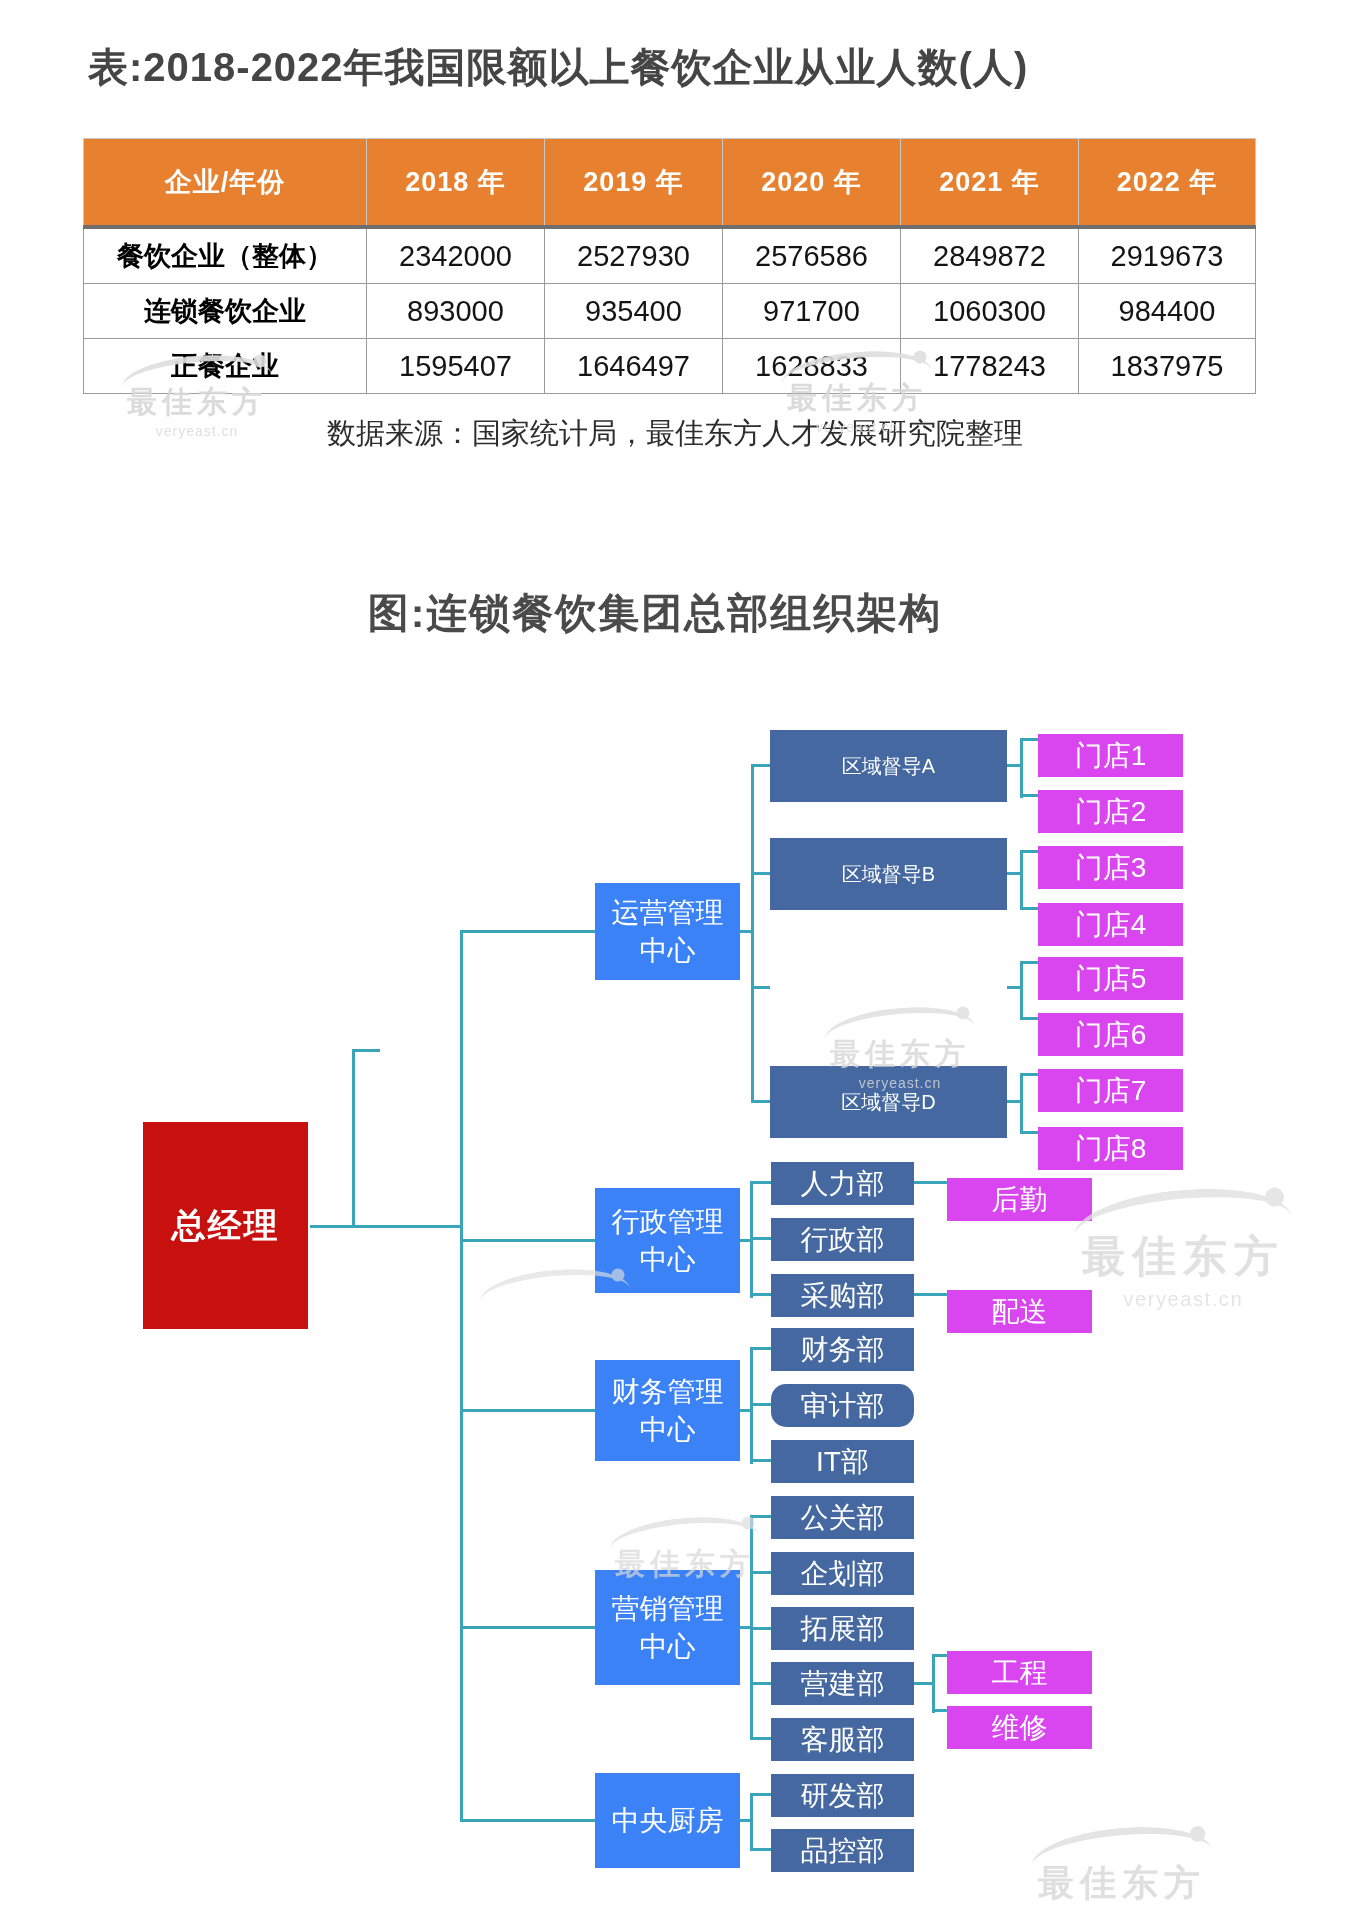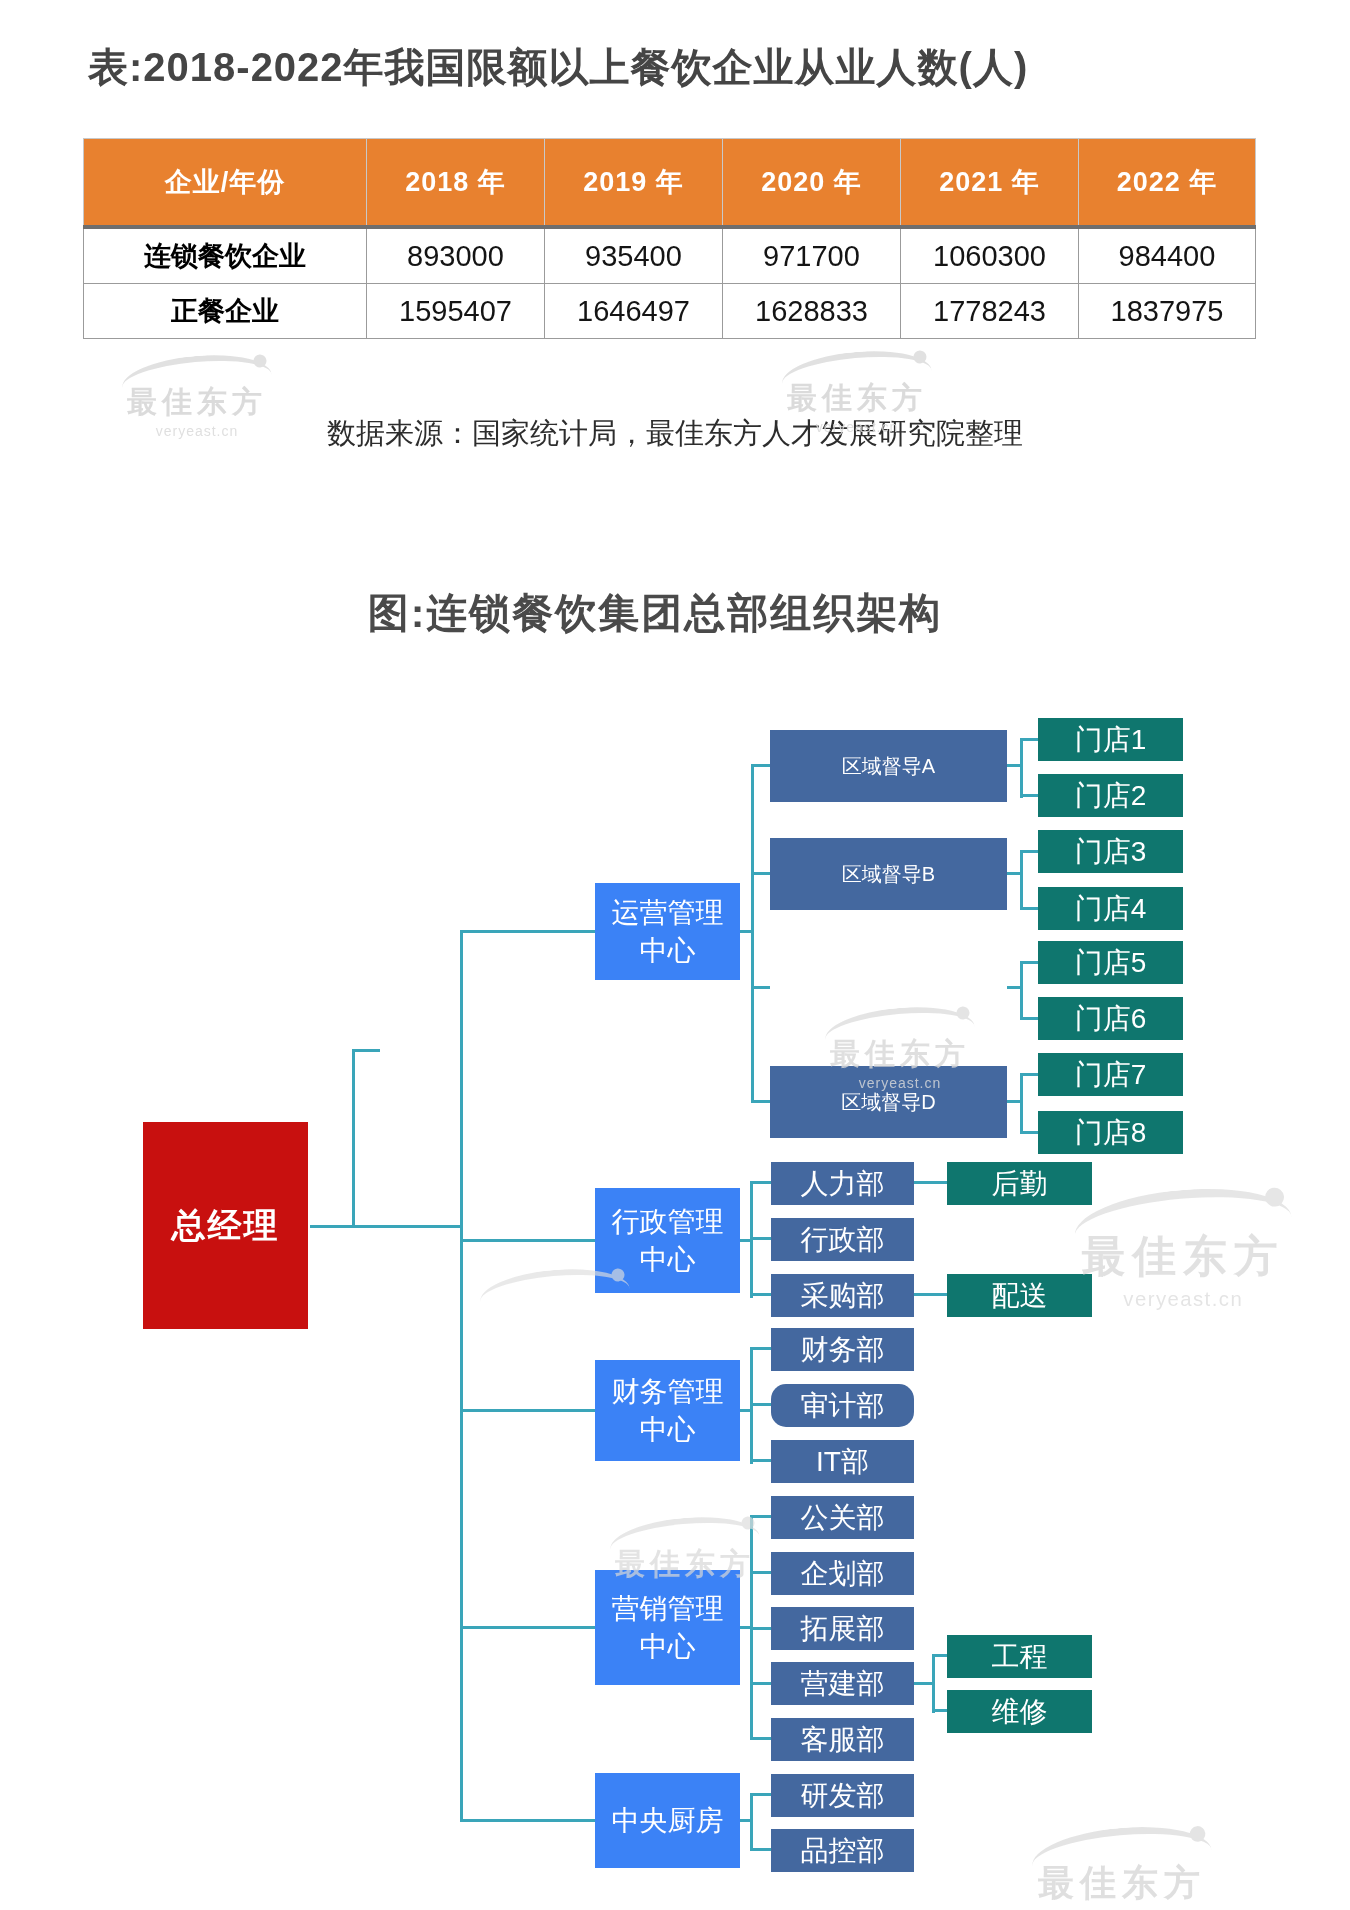"餐饮企业（整体）" tr { html: none -> <tr> <td>餐饮企业（整体）</td> <td>2342000</td> <td>2527930</td> <td>2576586</td> <td>2849872</td> <td>2919673</td> </tr> }
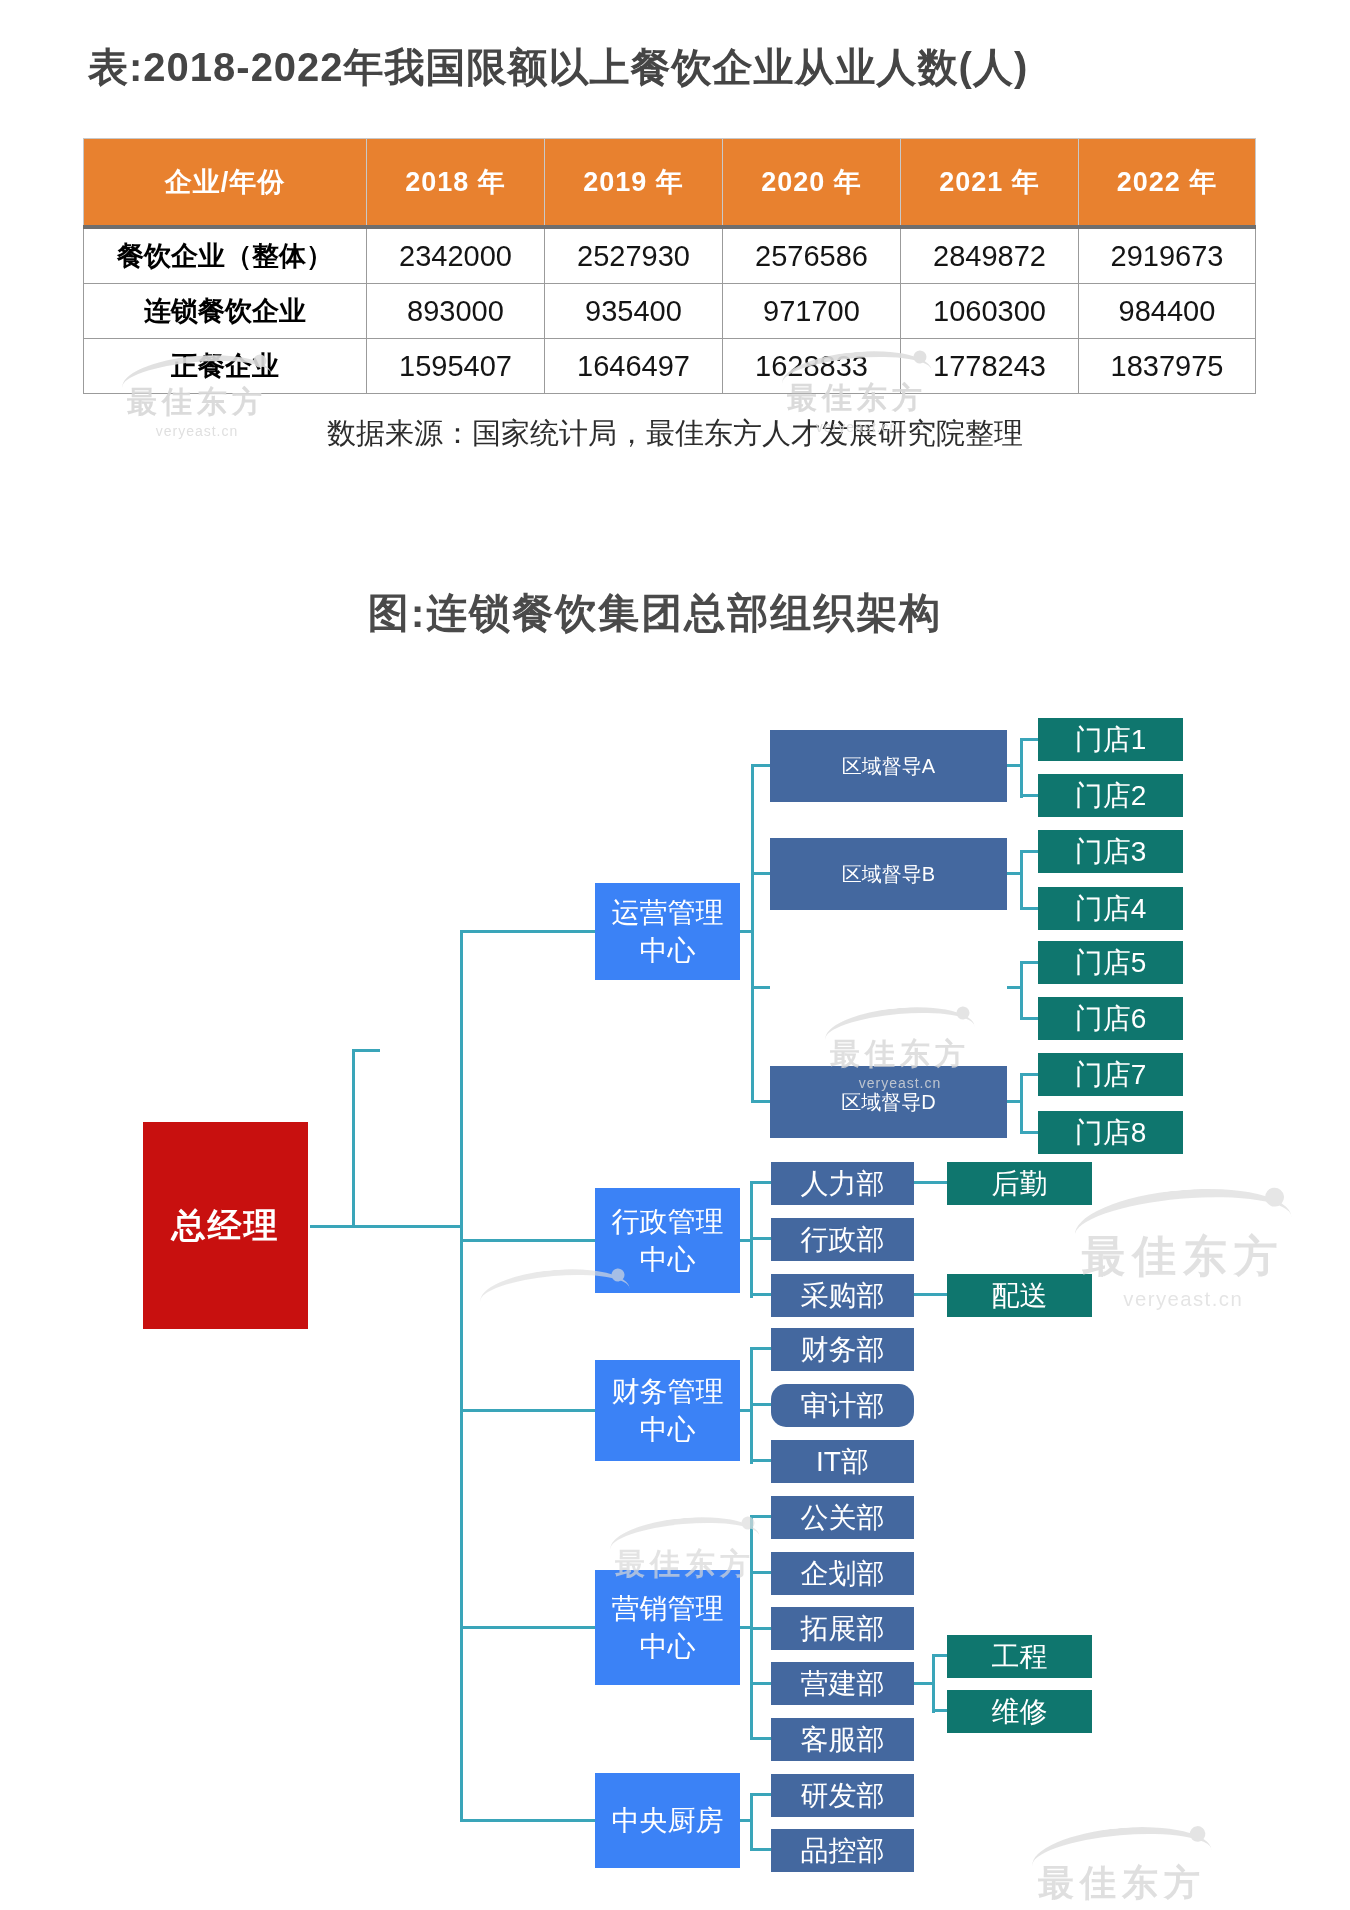"门店1" .gray { background: #0f766e -> #d946ef; margin-top: none -> 16px }
